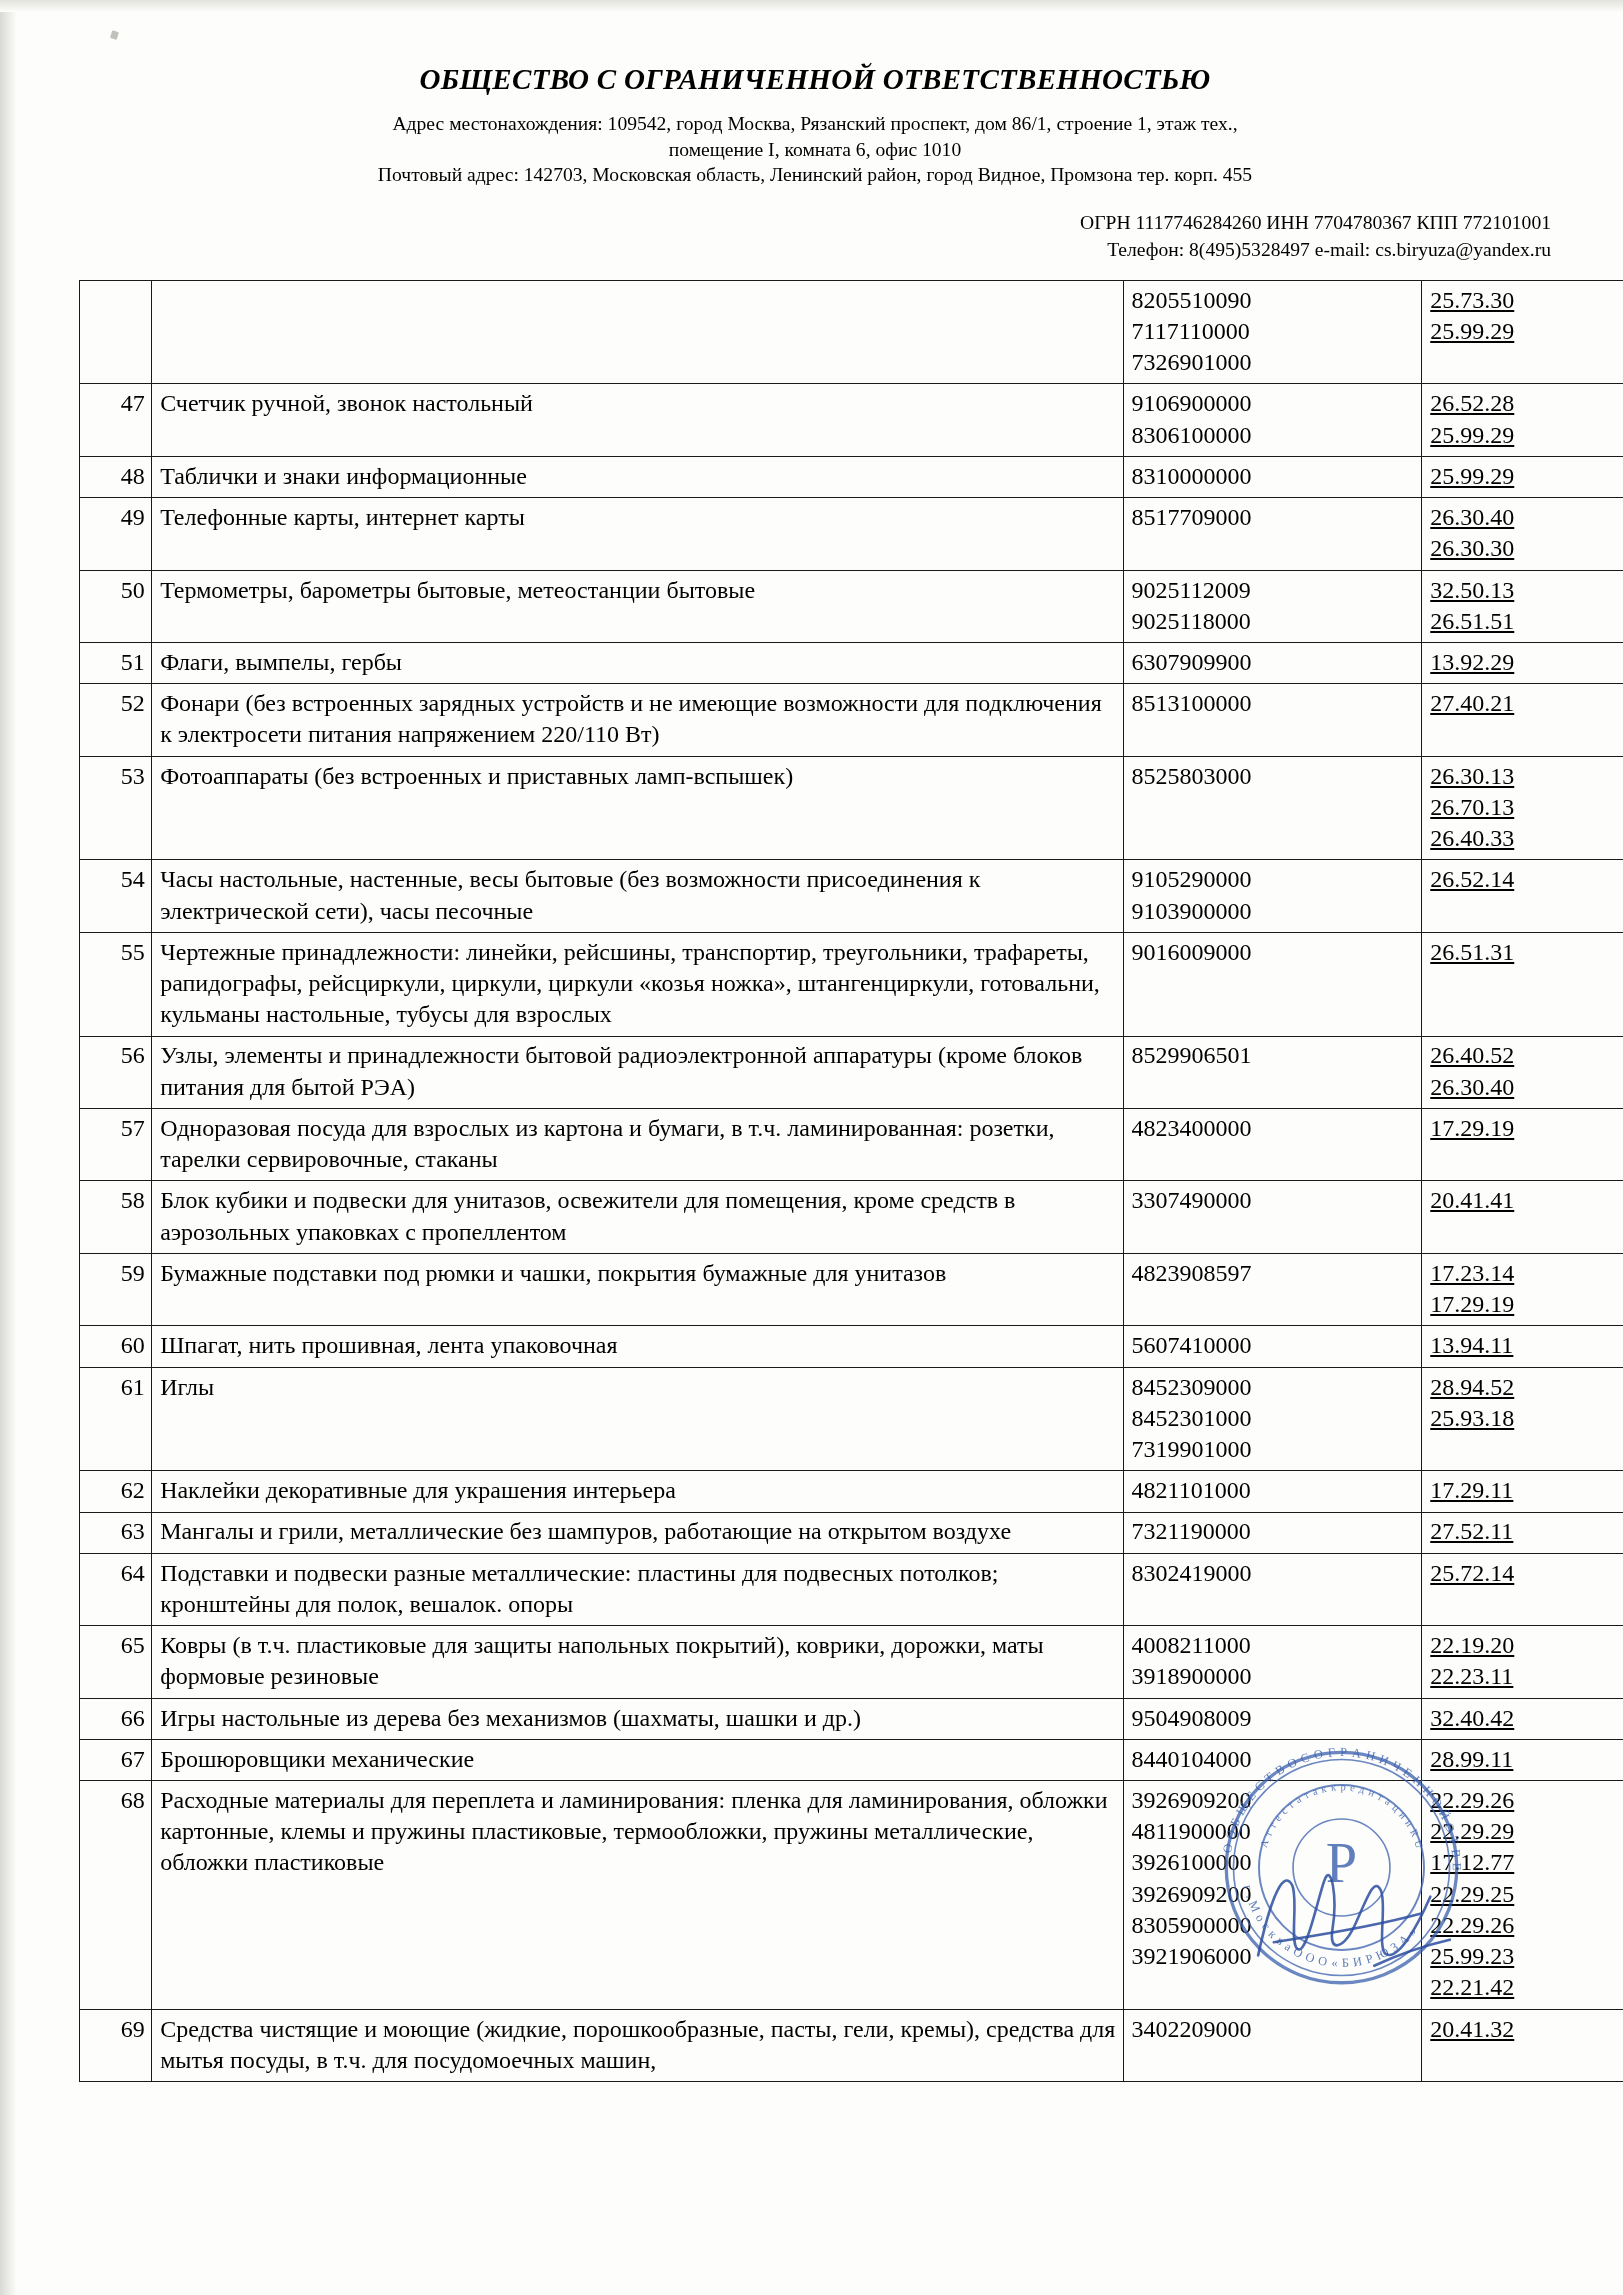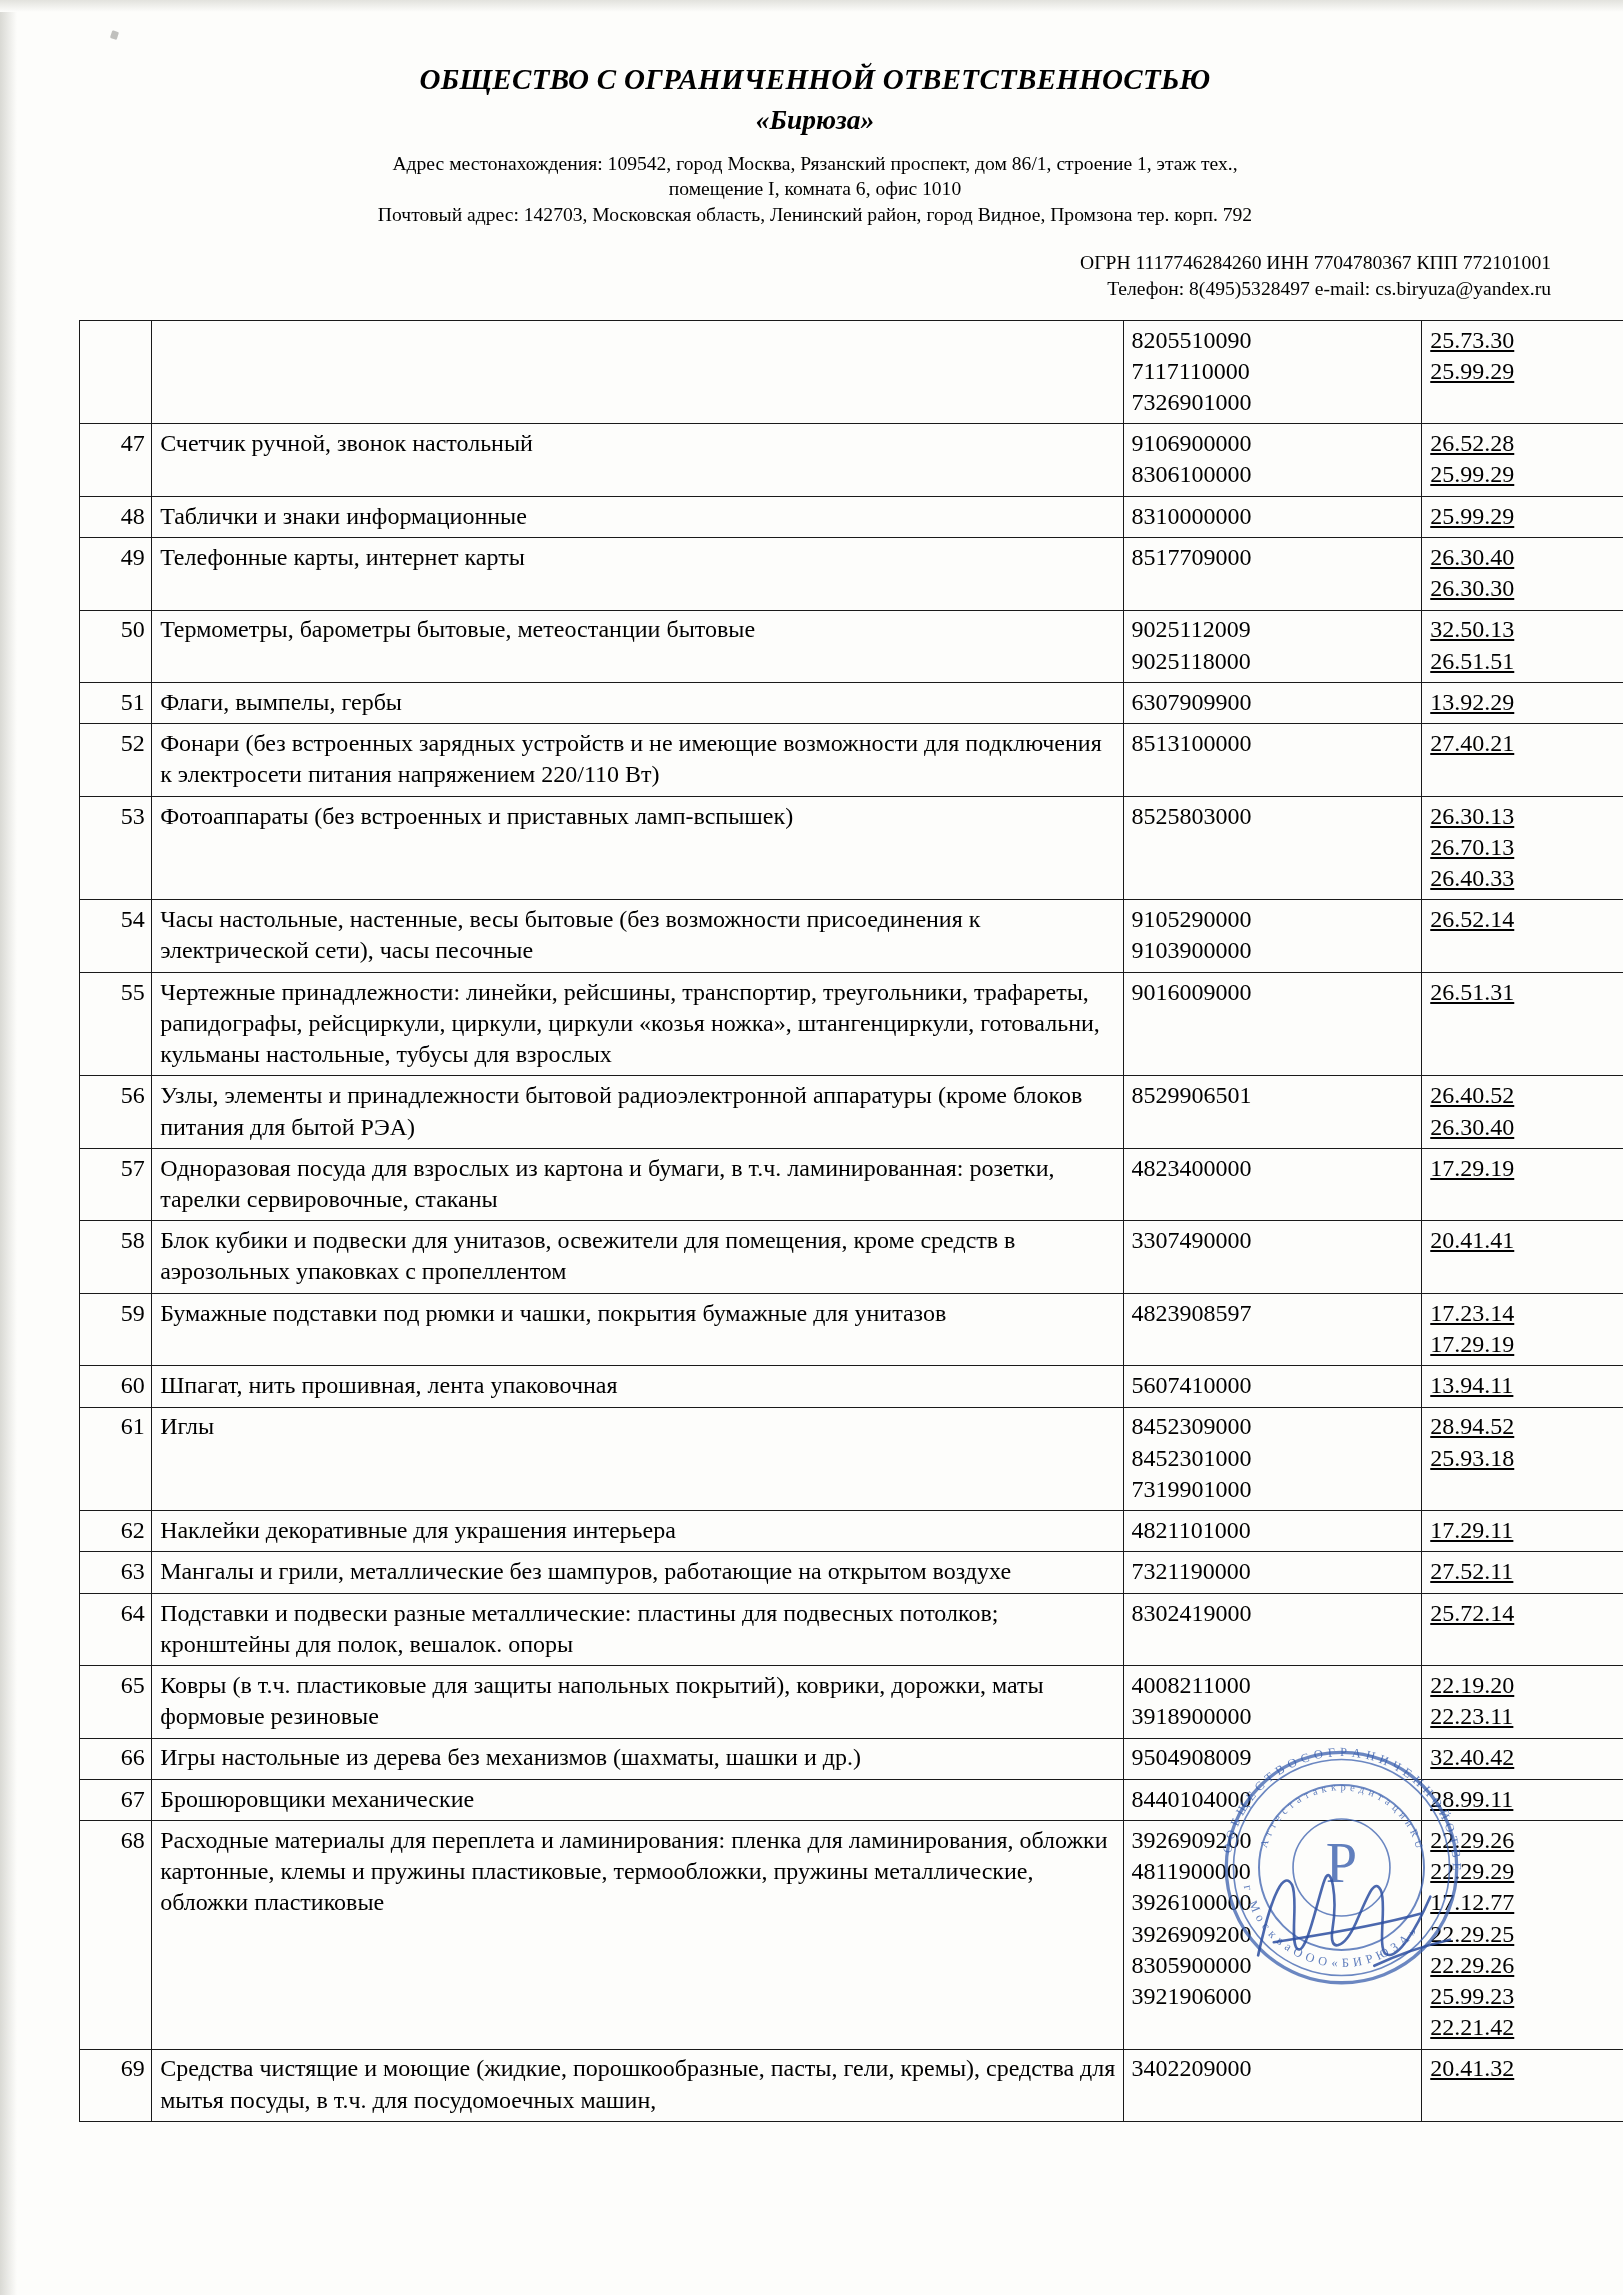"«Бирюза»" div.org-name { html: <div>«Бирюза»</div> -> none }
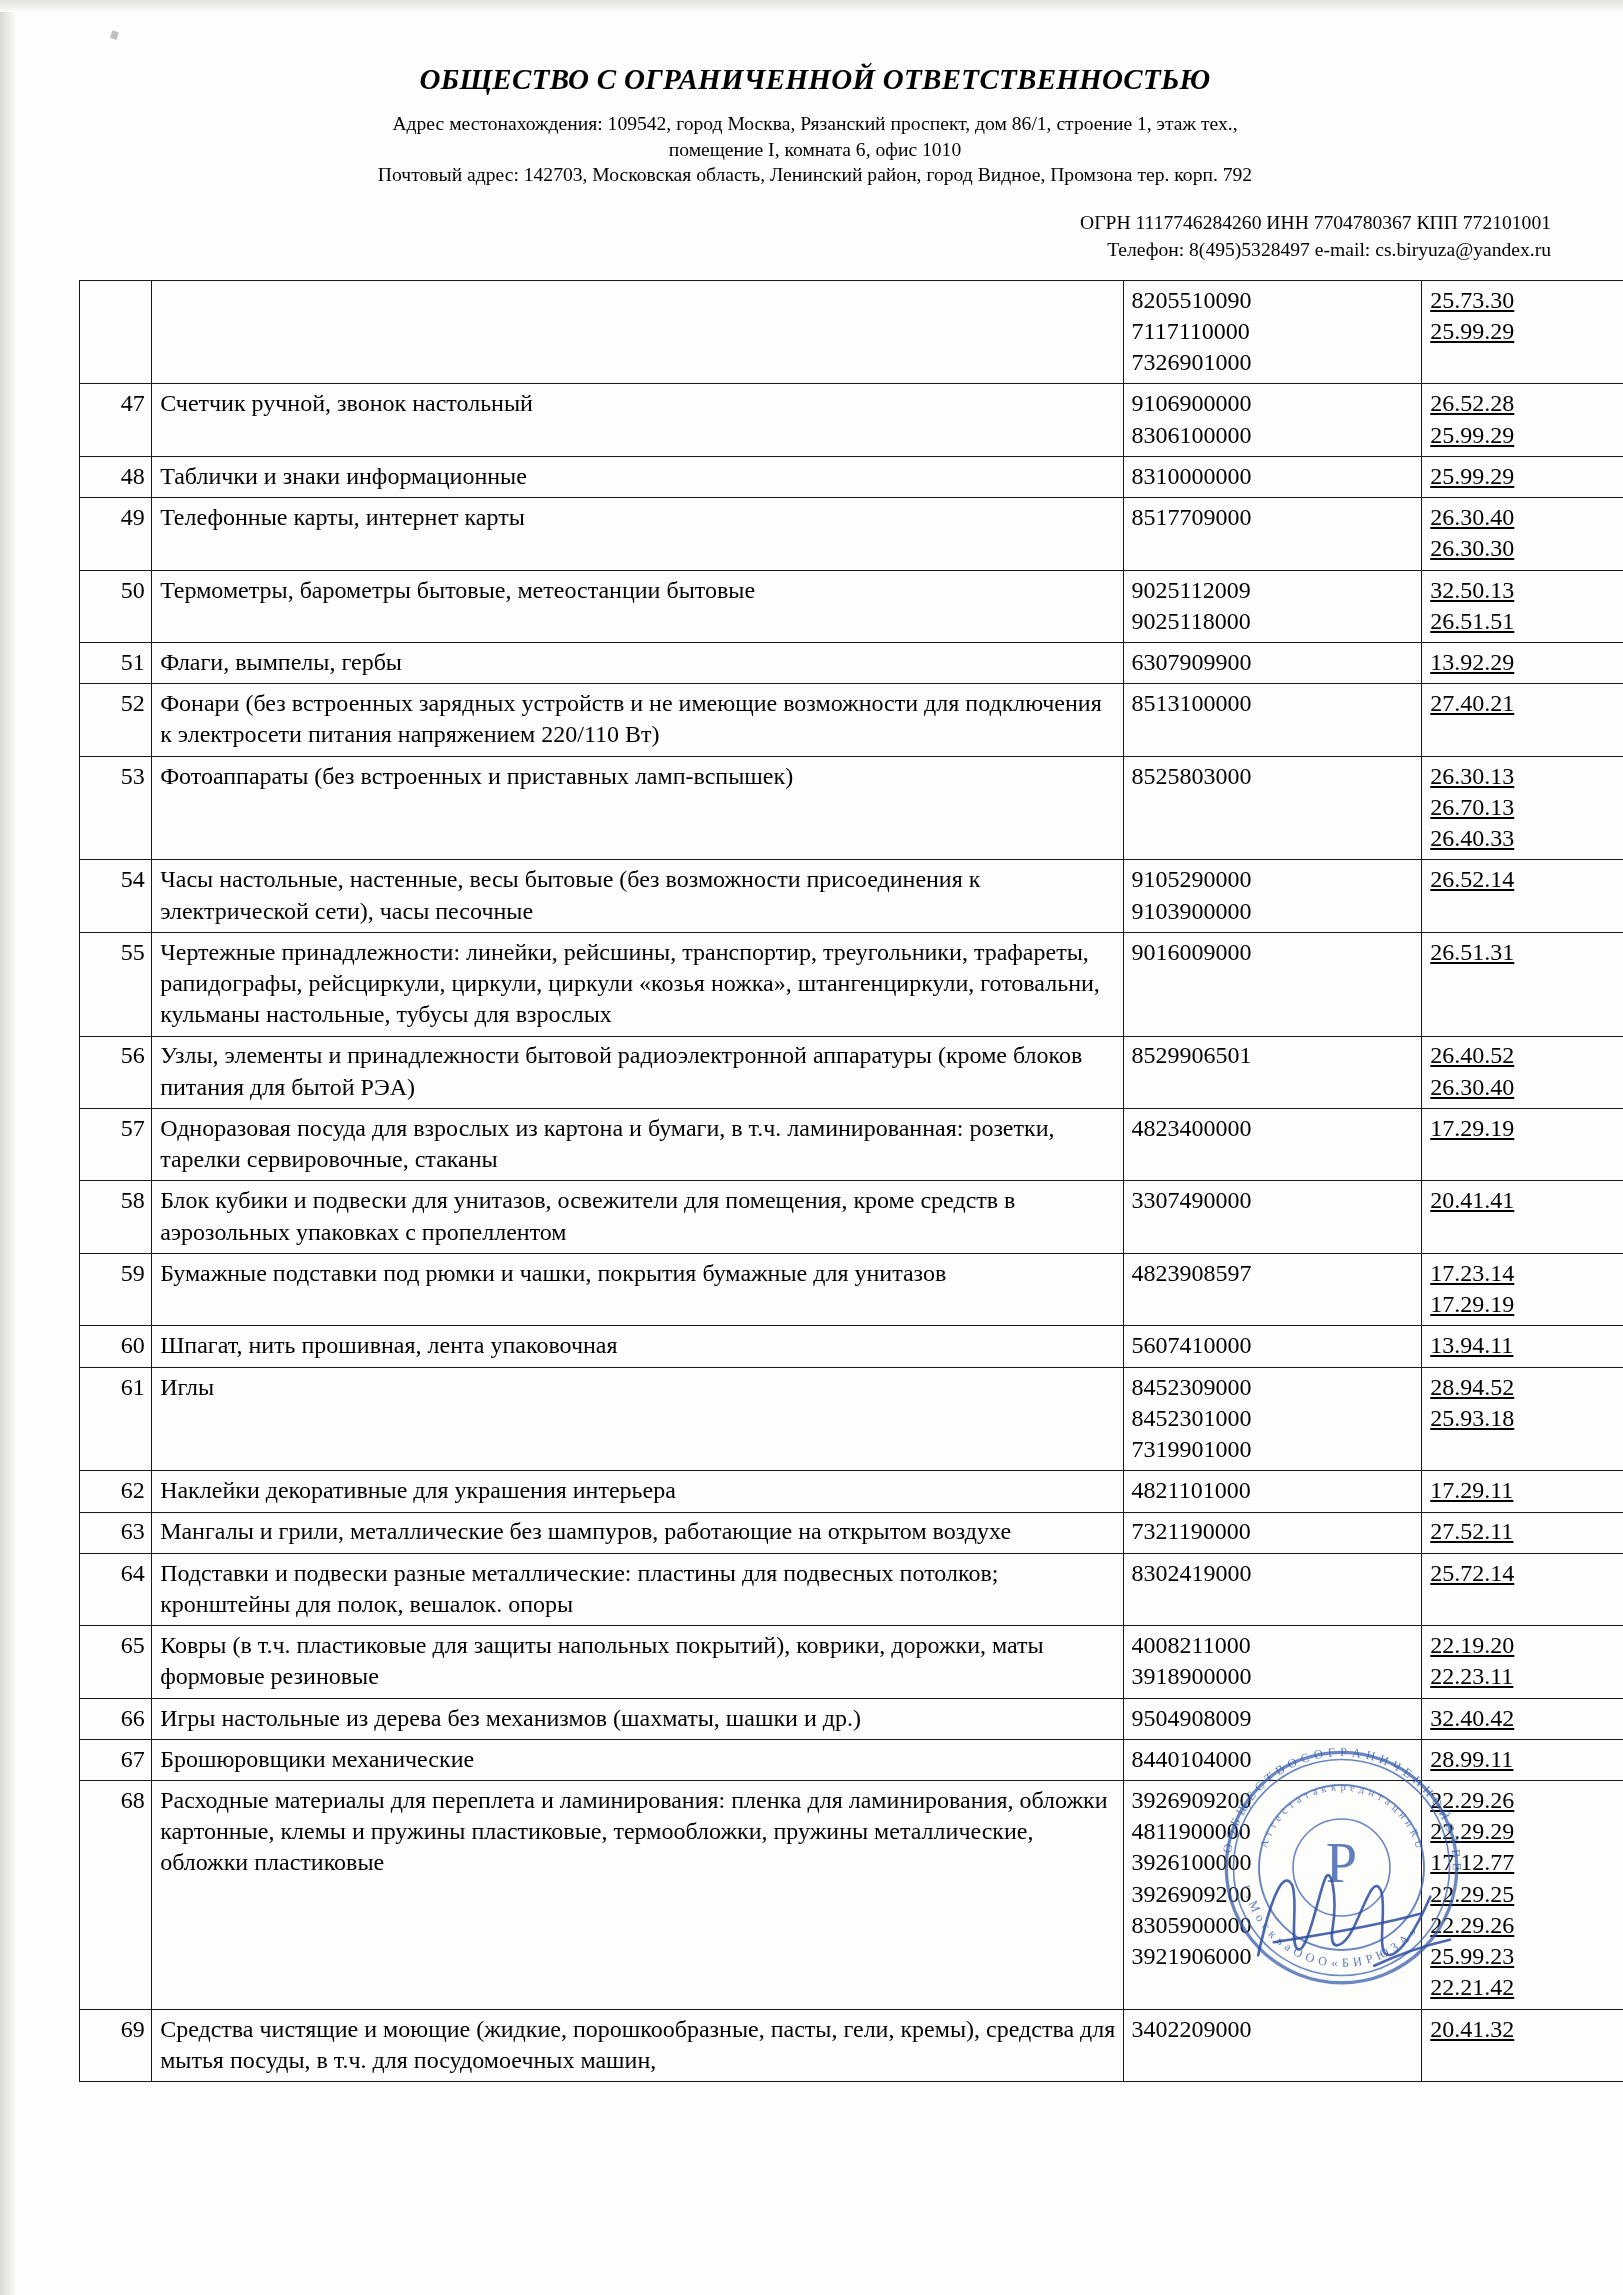"Почтовый адрес: 142703, Московская" div { text: 792 -> 455 }
